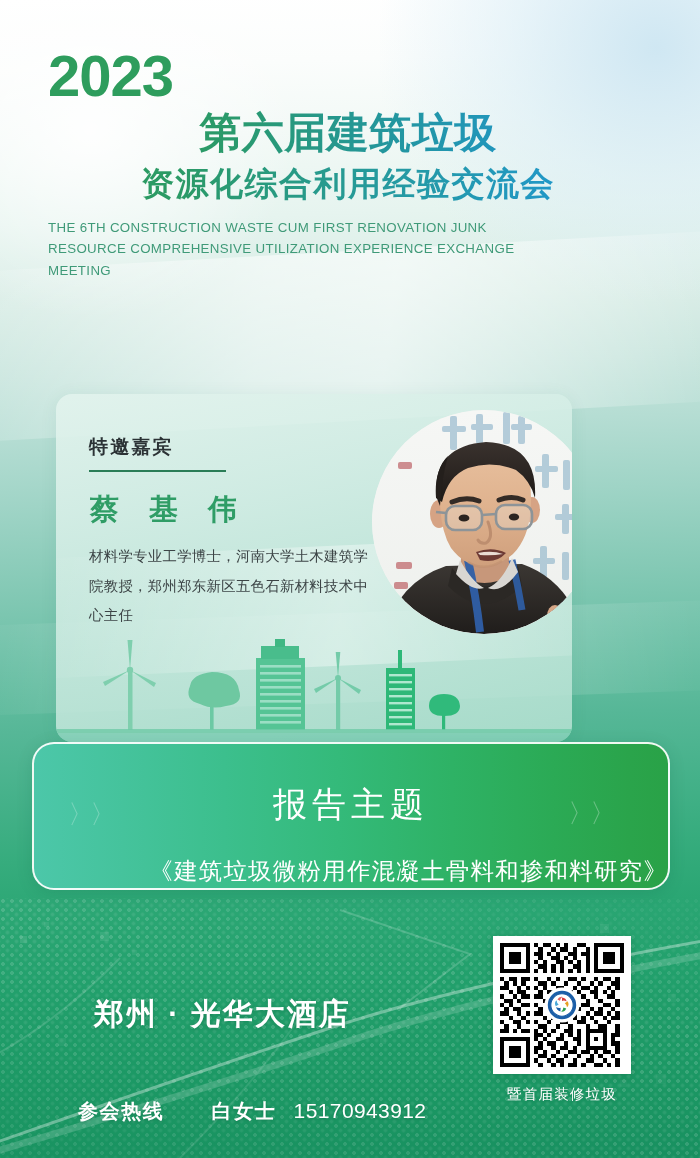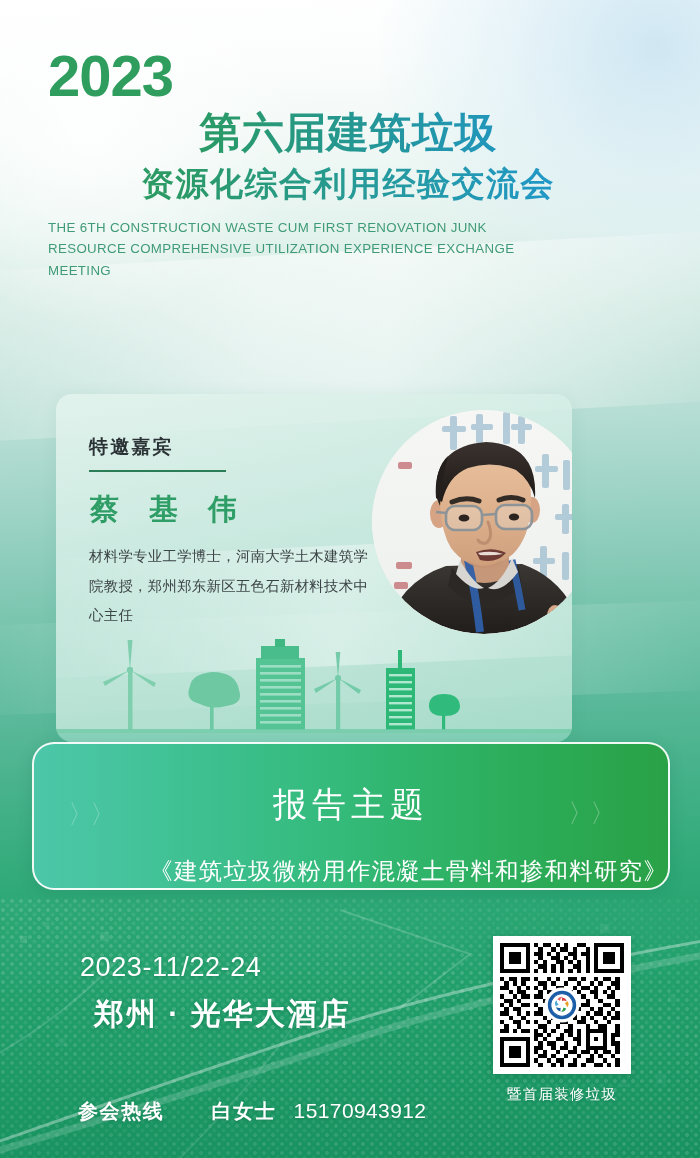"2023-11/22-24" div.date-line { html: <div>2023-11/22-24</div> -> none }
